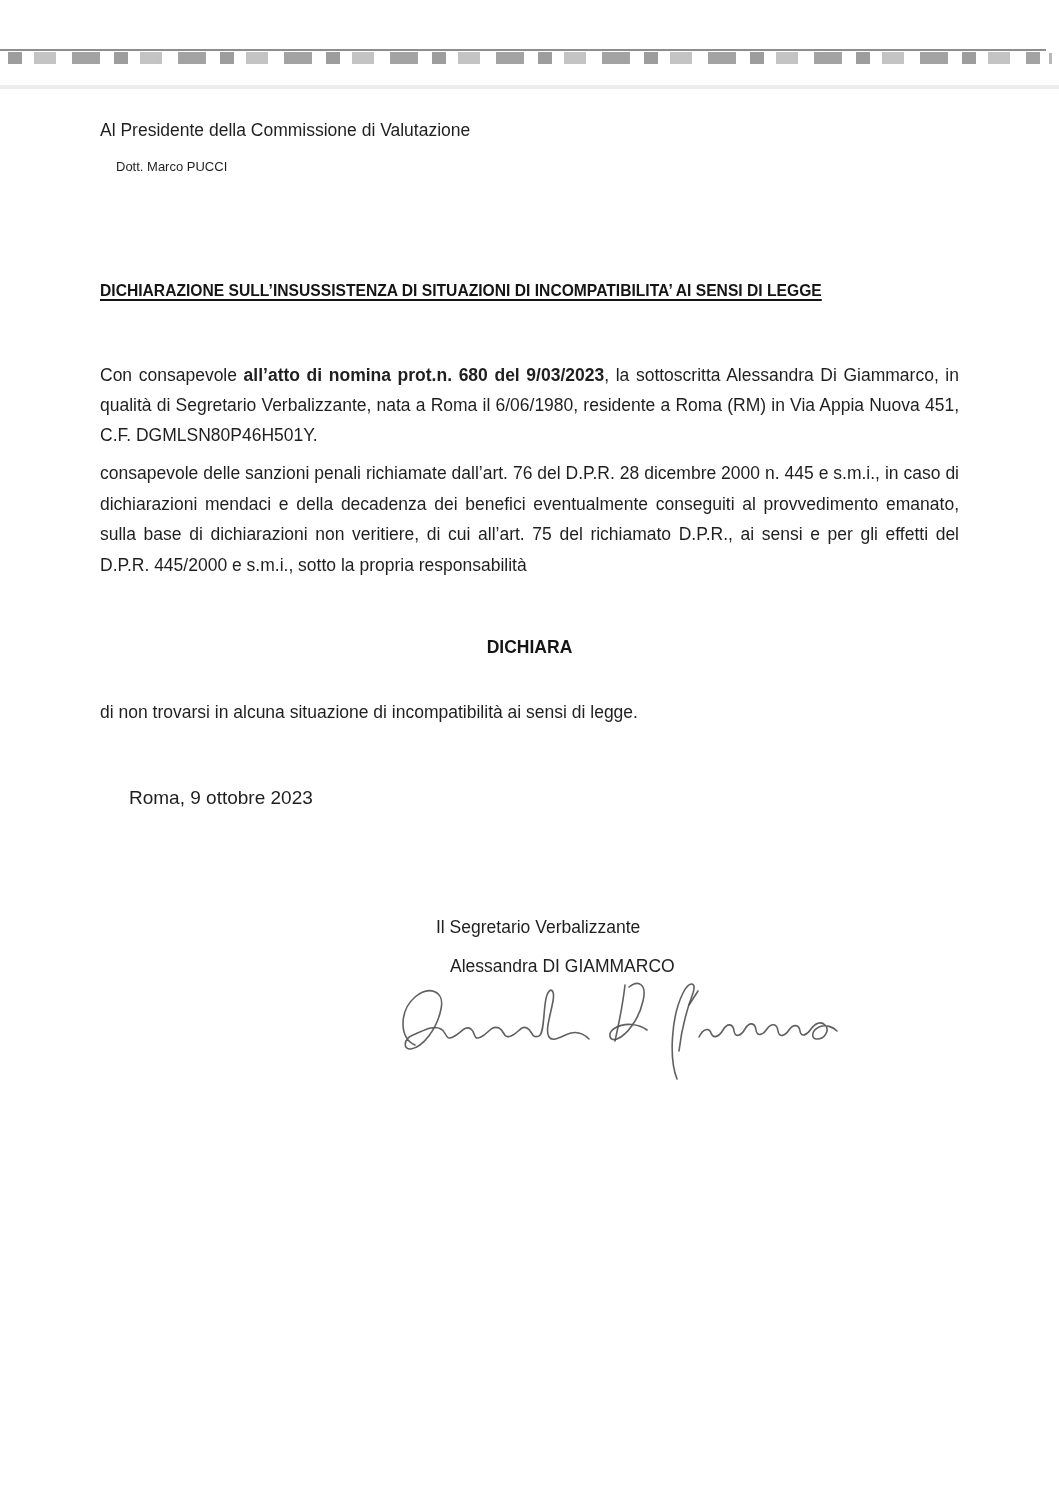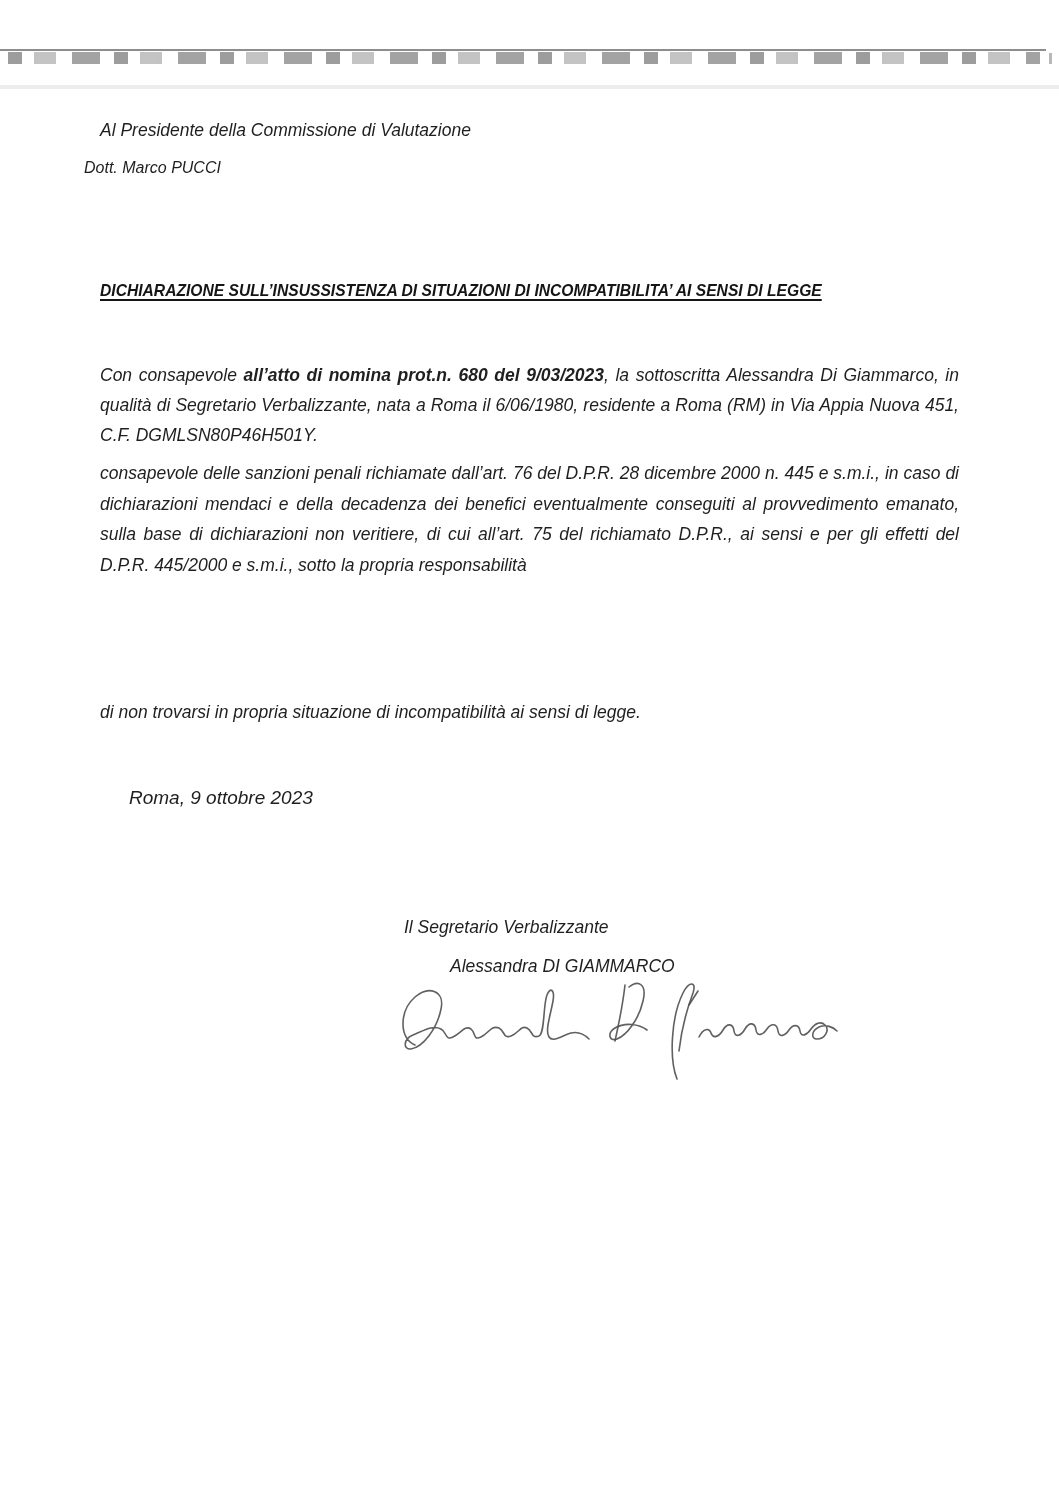"Al Presidente della Commissione di" .page { font-style: italic -> none }
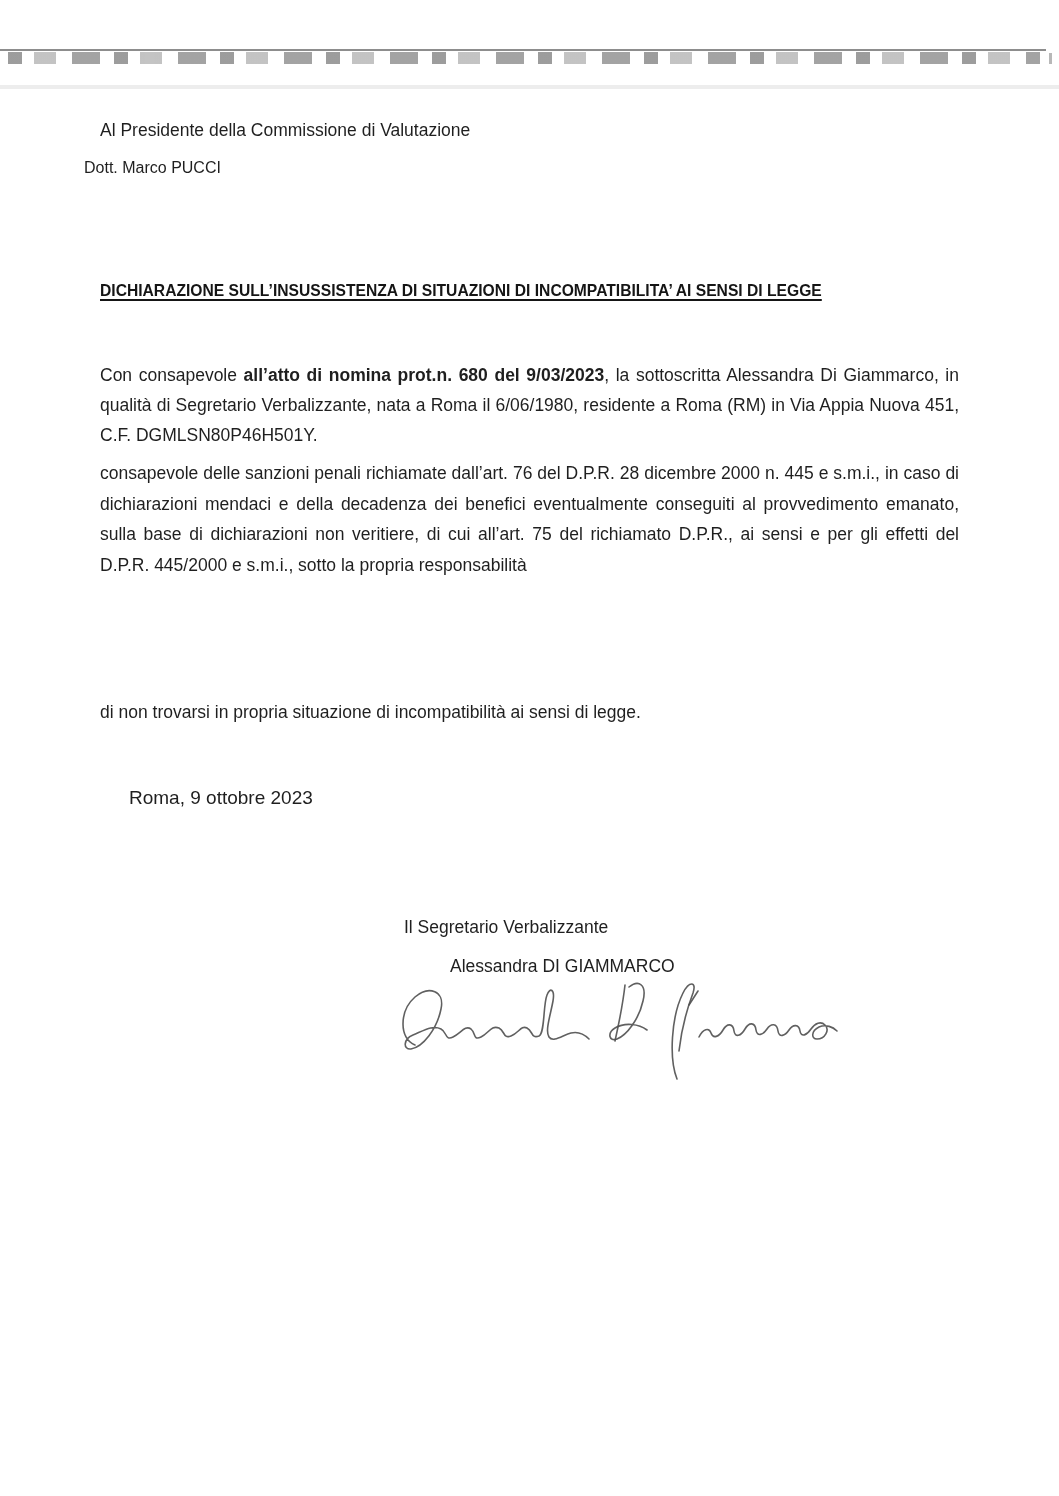"Dott. Marco PUCCI" .addr2 { font-size: 16px -> 13px; left: 84px -> 116px }
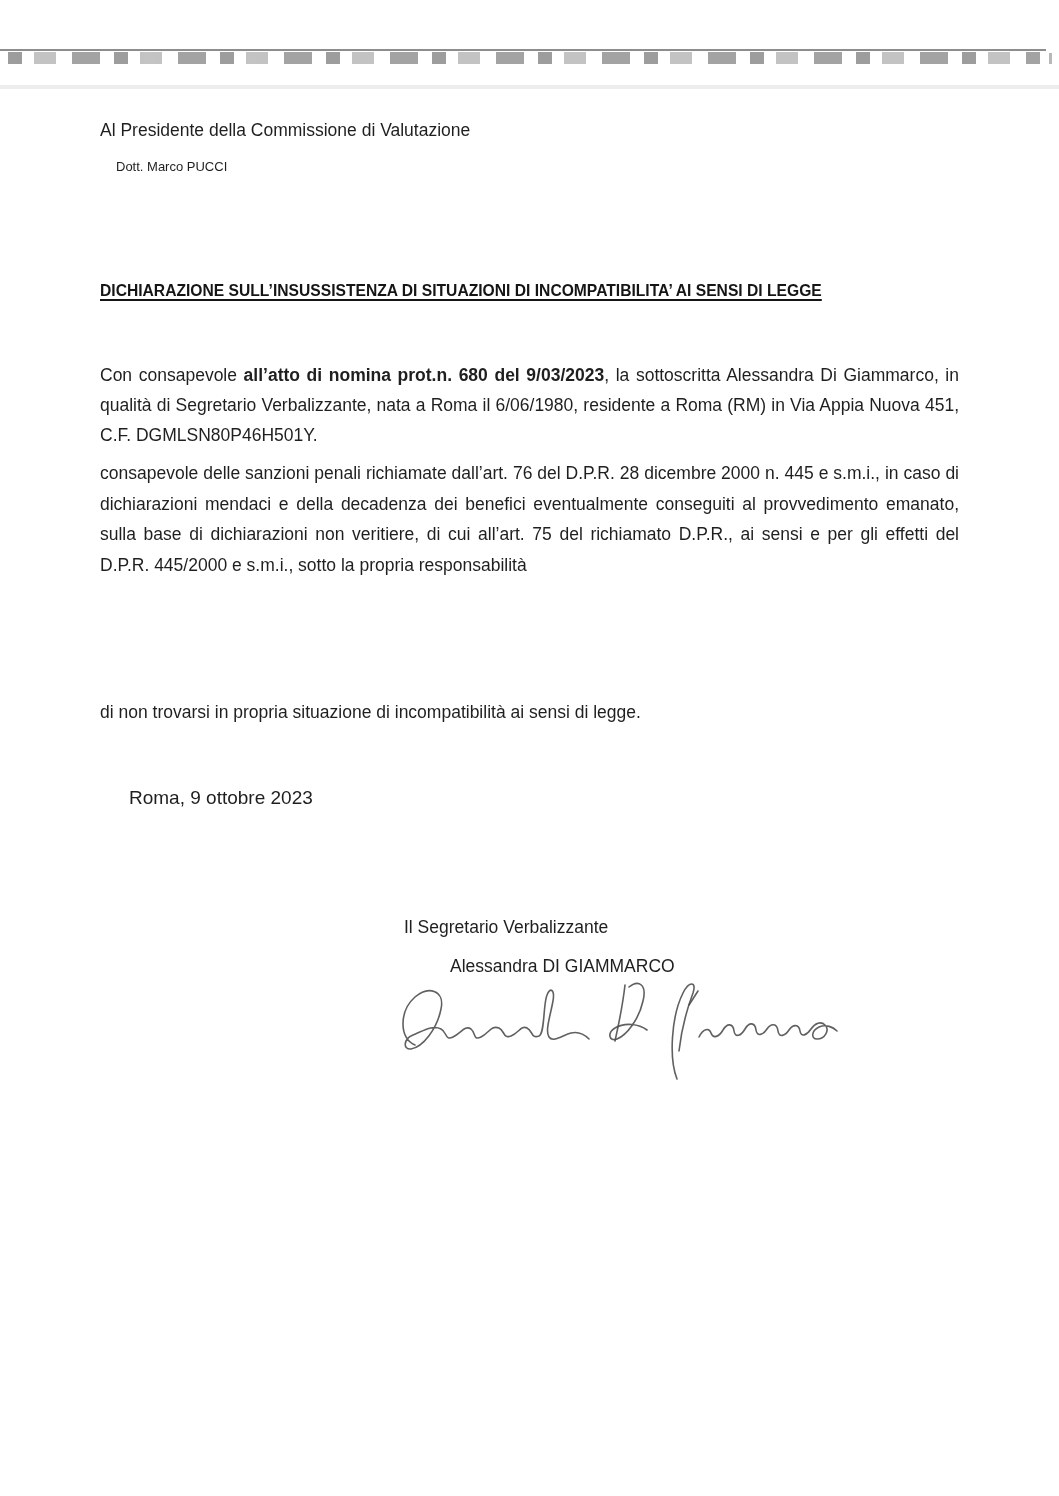"DICHIARA" p.declare-heading { html: none -> <p>DICHIARA</p> }
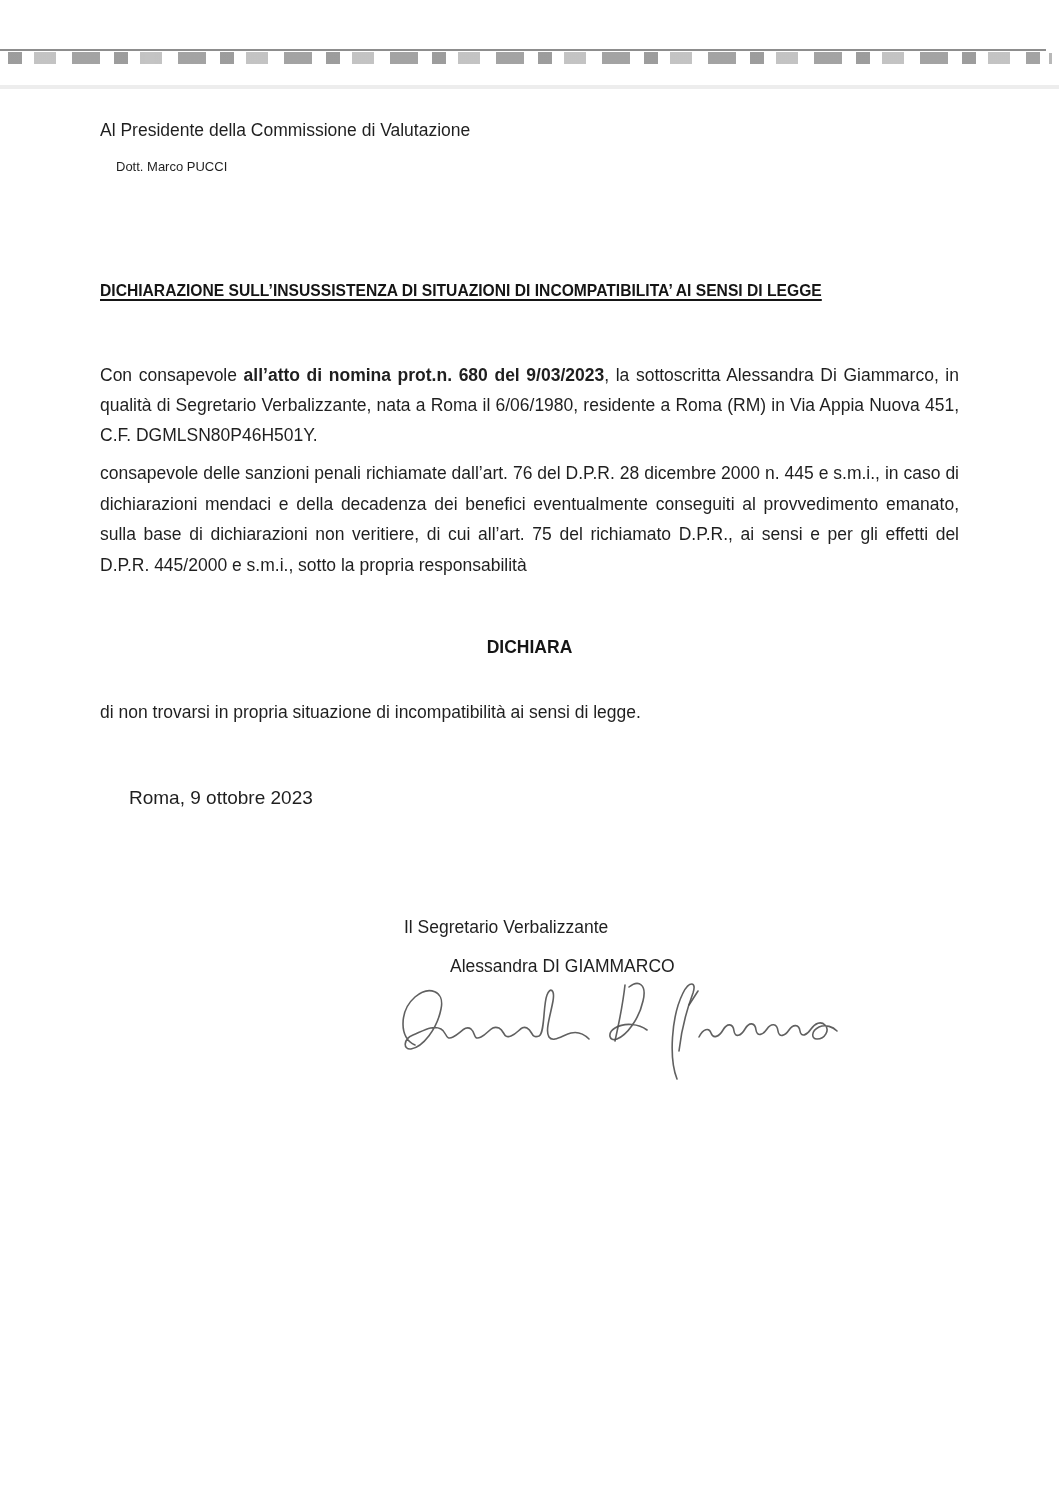"di non trovarsi in propria" p.declare-body { text: propria -> alcuna }
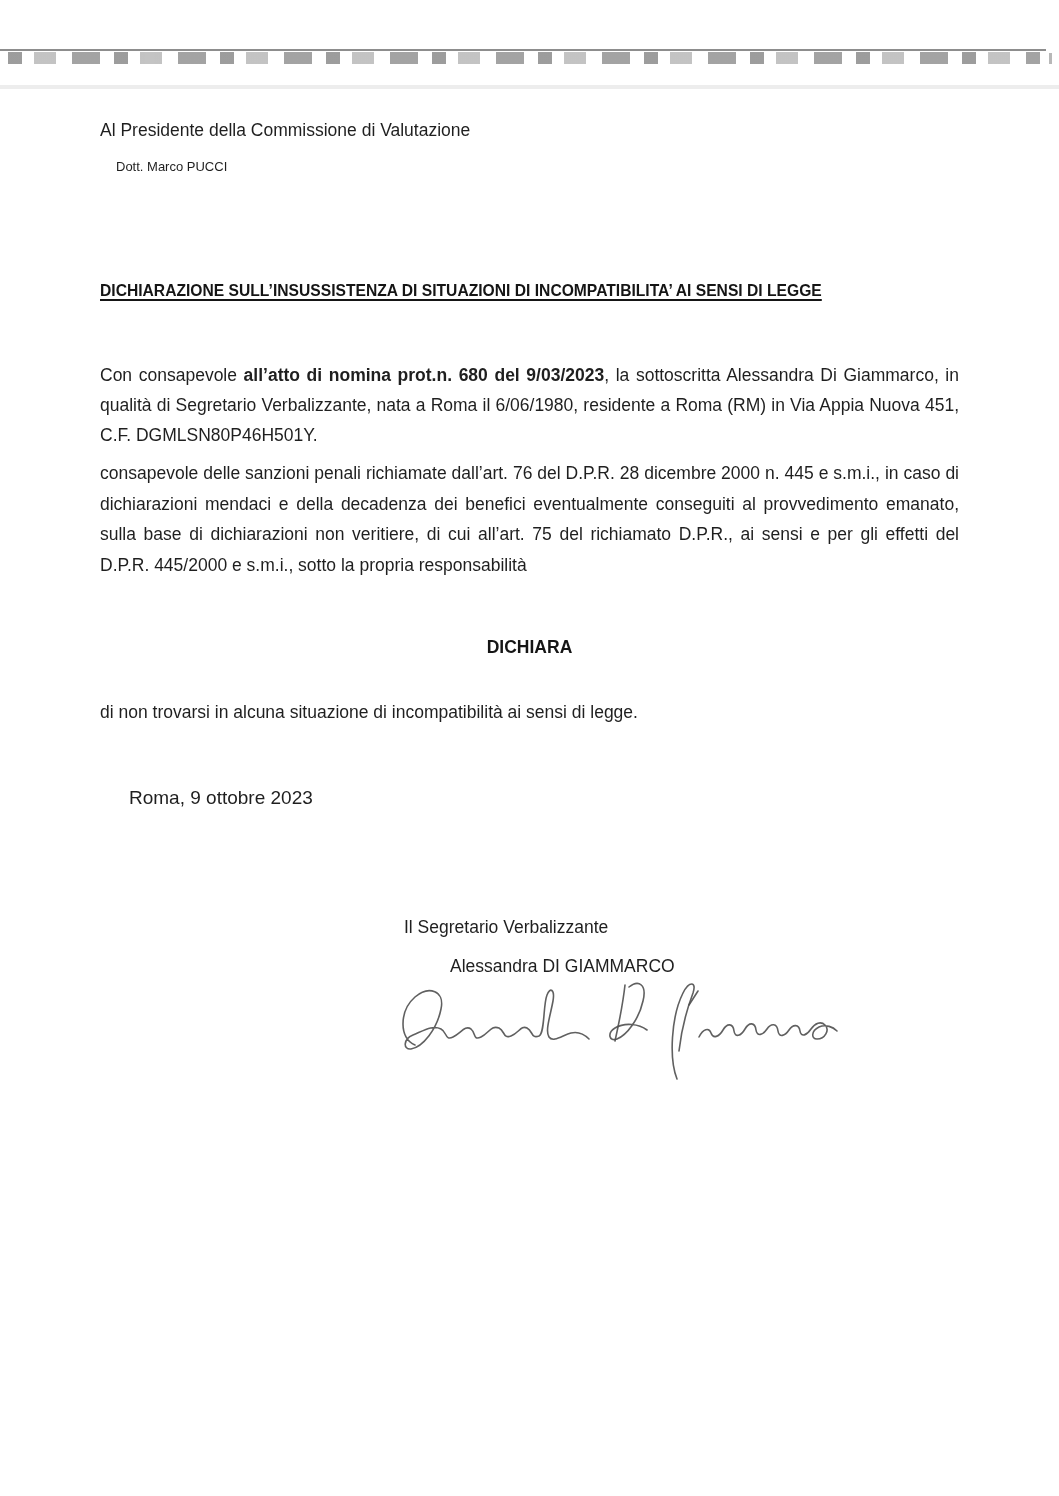"Il Segretario Verbalizzante" .signer-role { left: 404px -> 436px }
